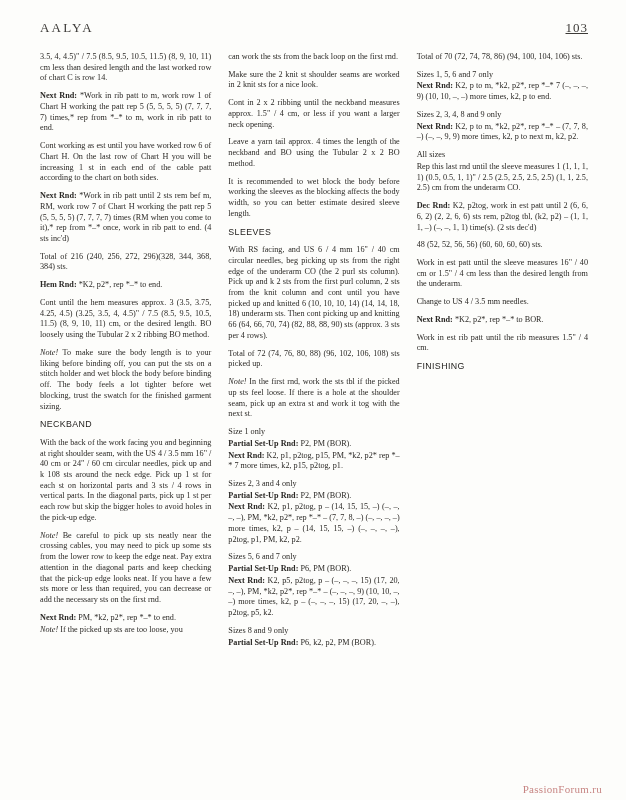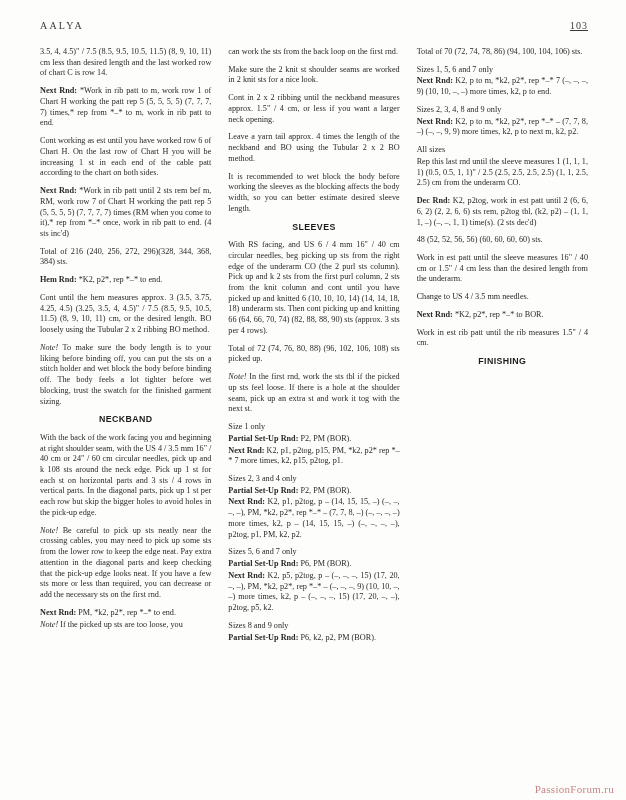"AALYA" .pagehead { font-size: 10px -> 13px }
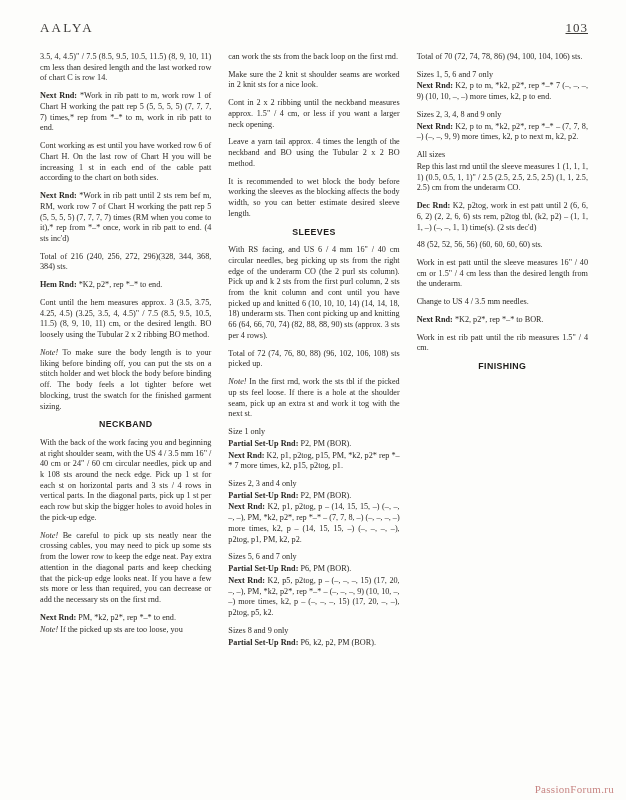"SLEEVES" h3.heading { font-weight: bold -> normal; text-align: center -> left }
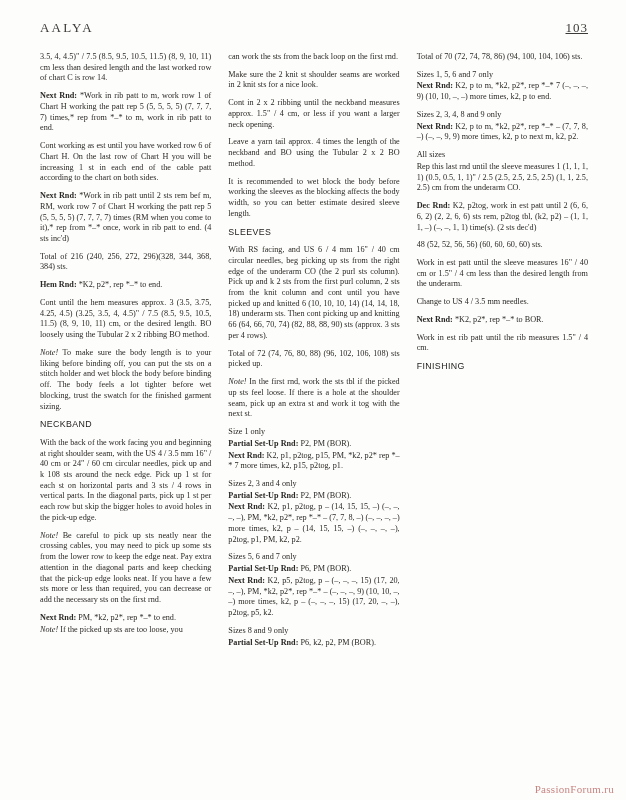"PassionForum.ru" .watermark { right: 12px -> 24px }
